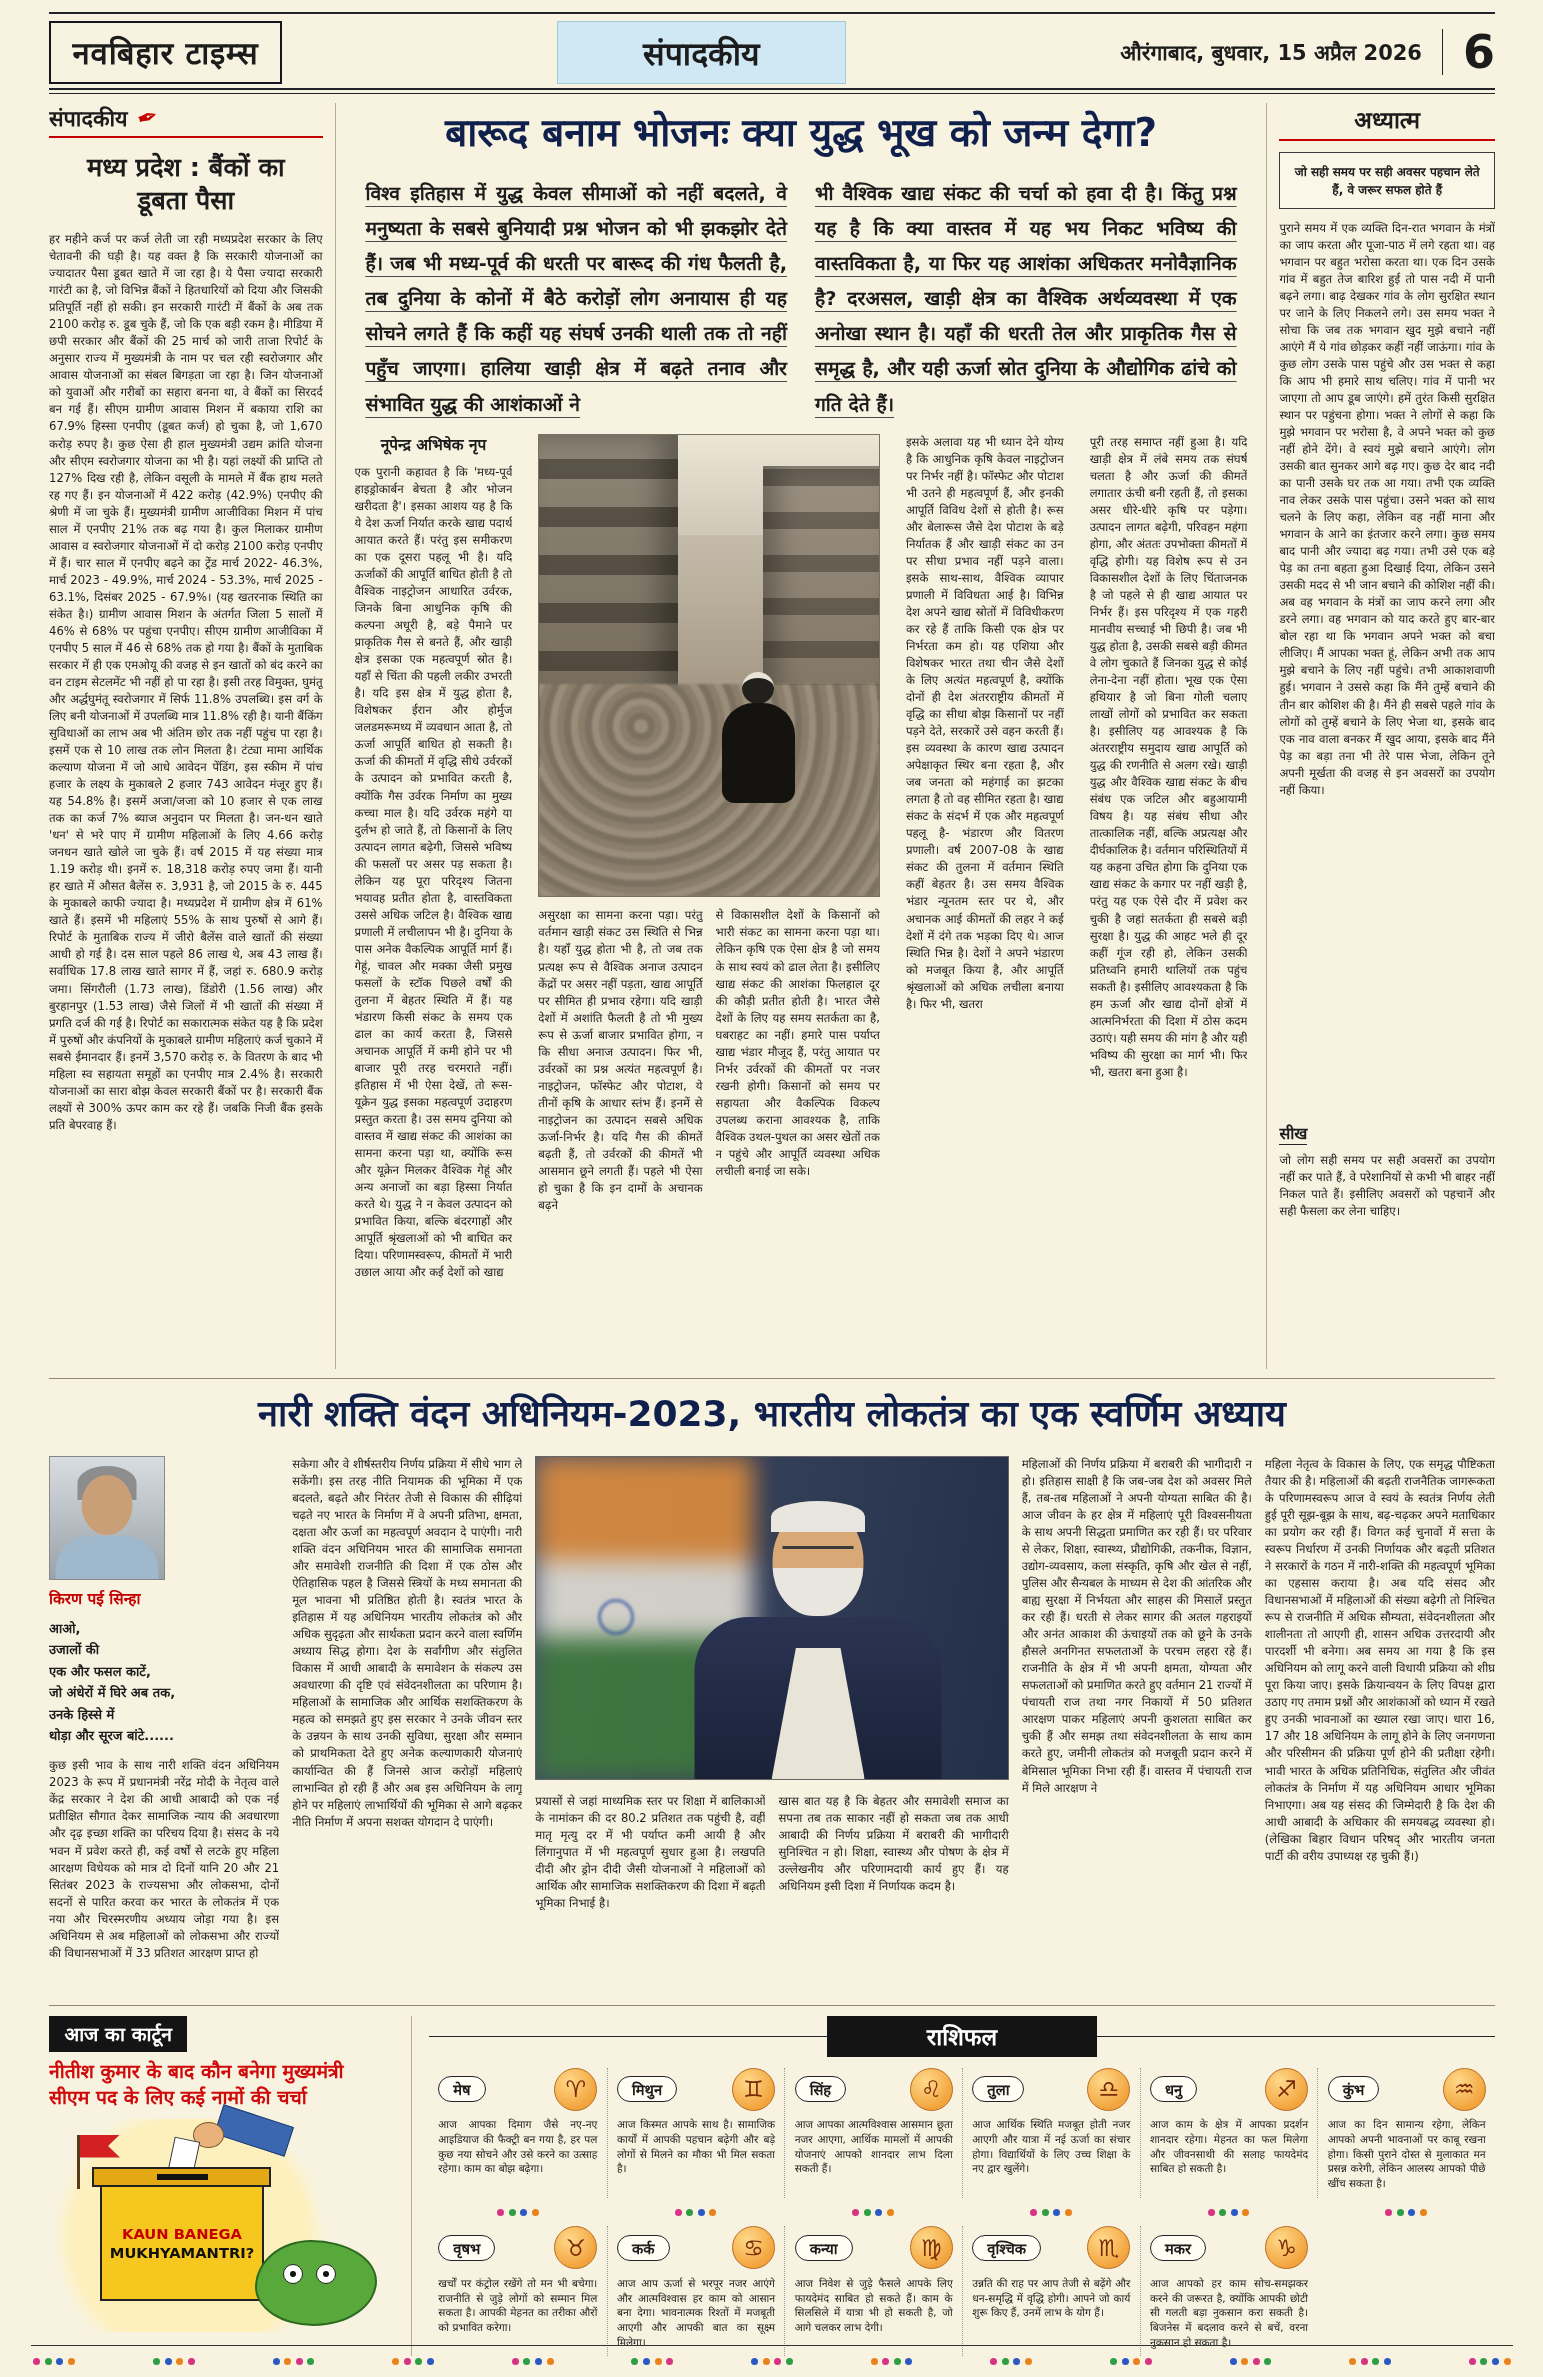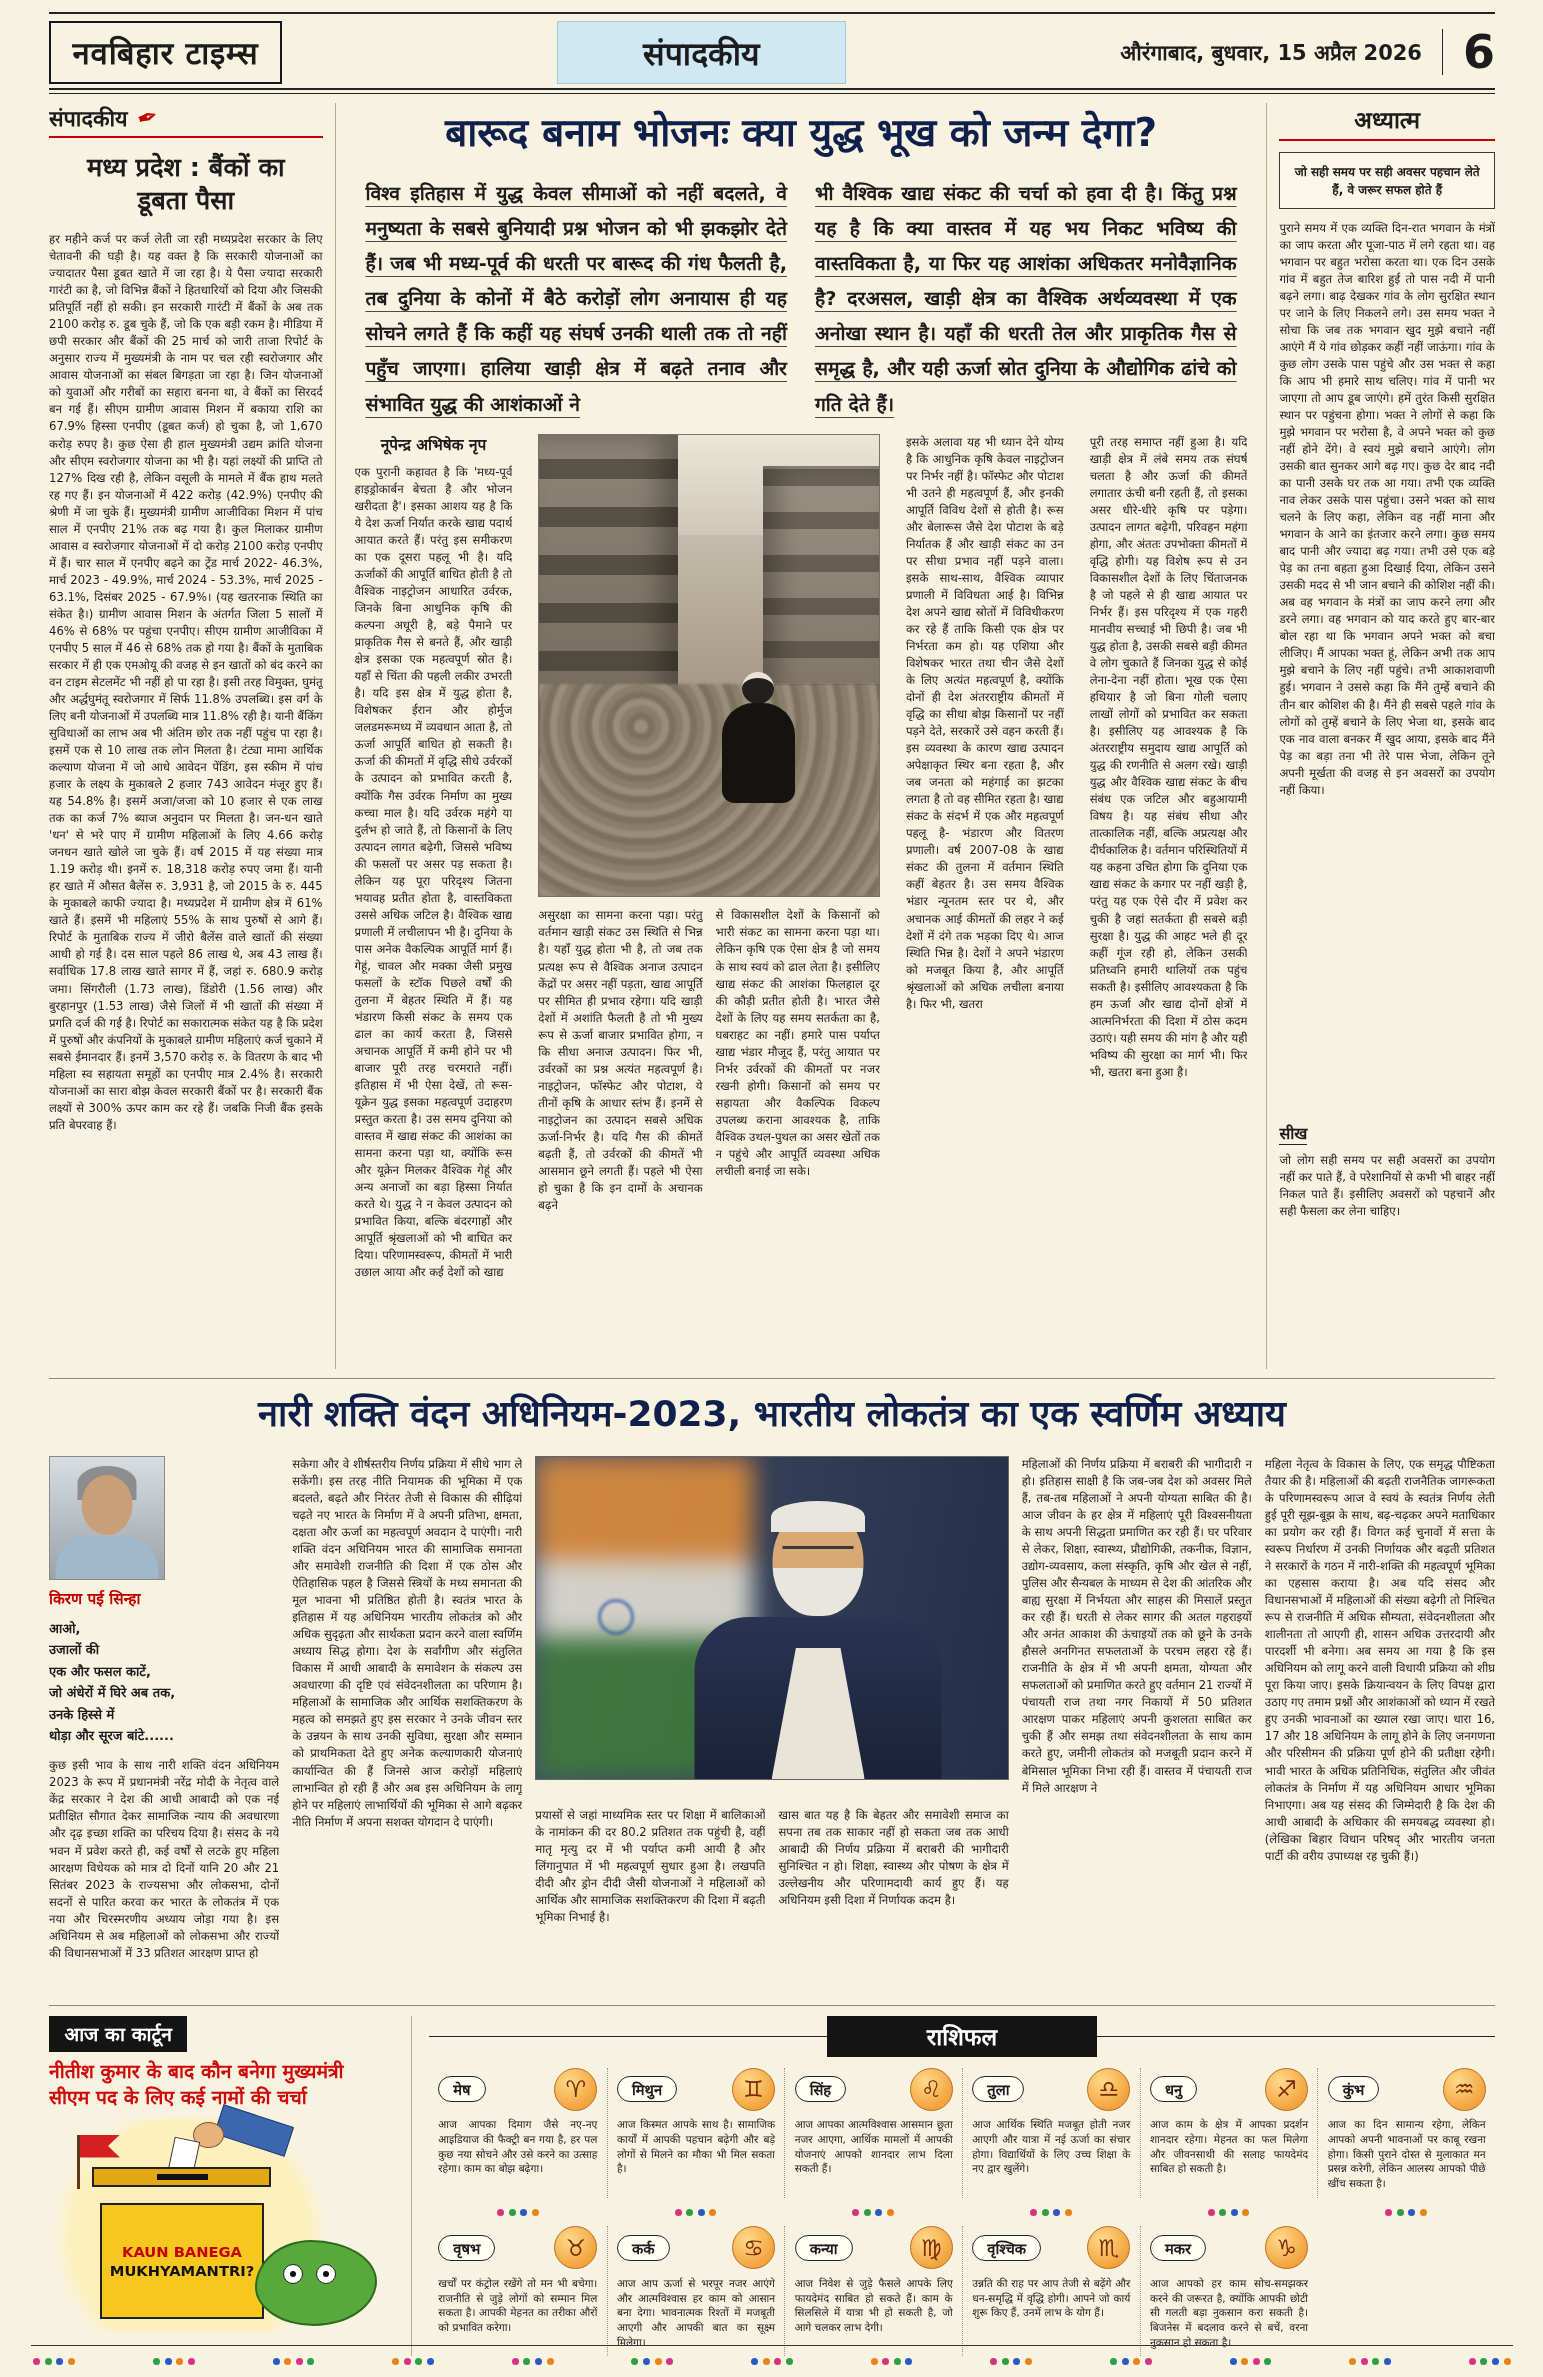"प्रयासों से जहां माध्यमिक स्तर" .a2-photo-block { gap: 27px -> 13px }
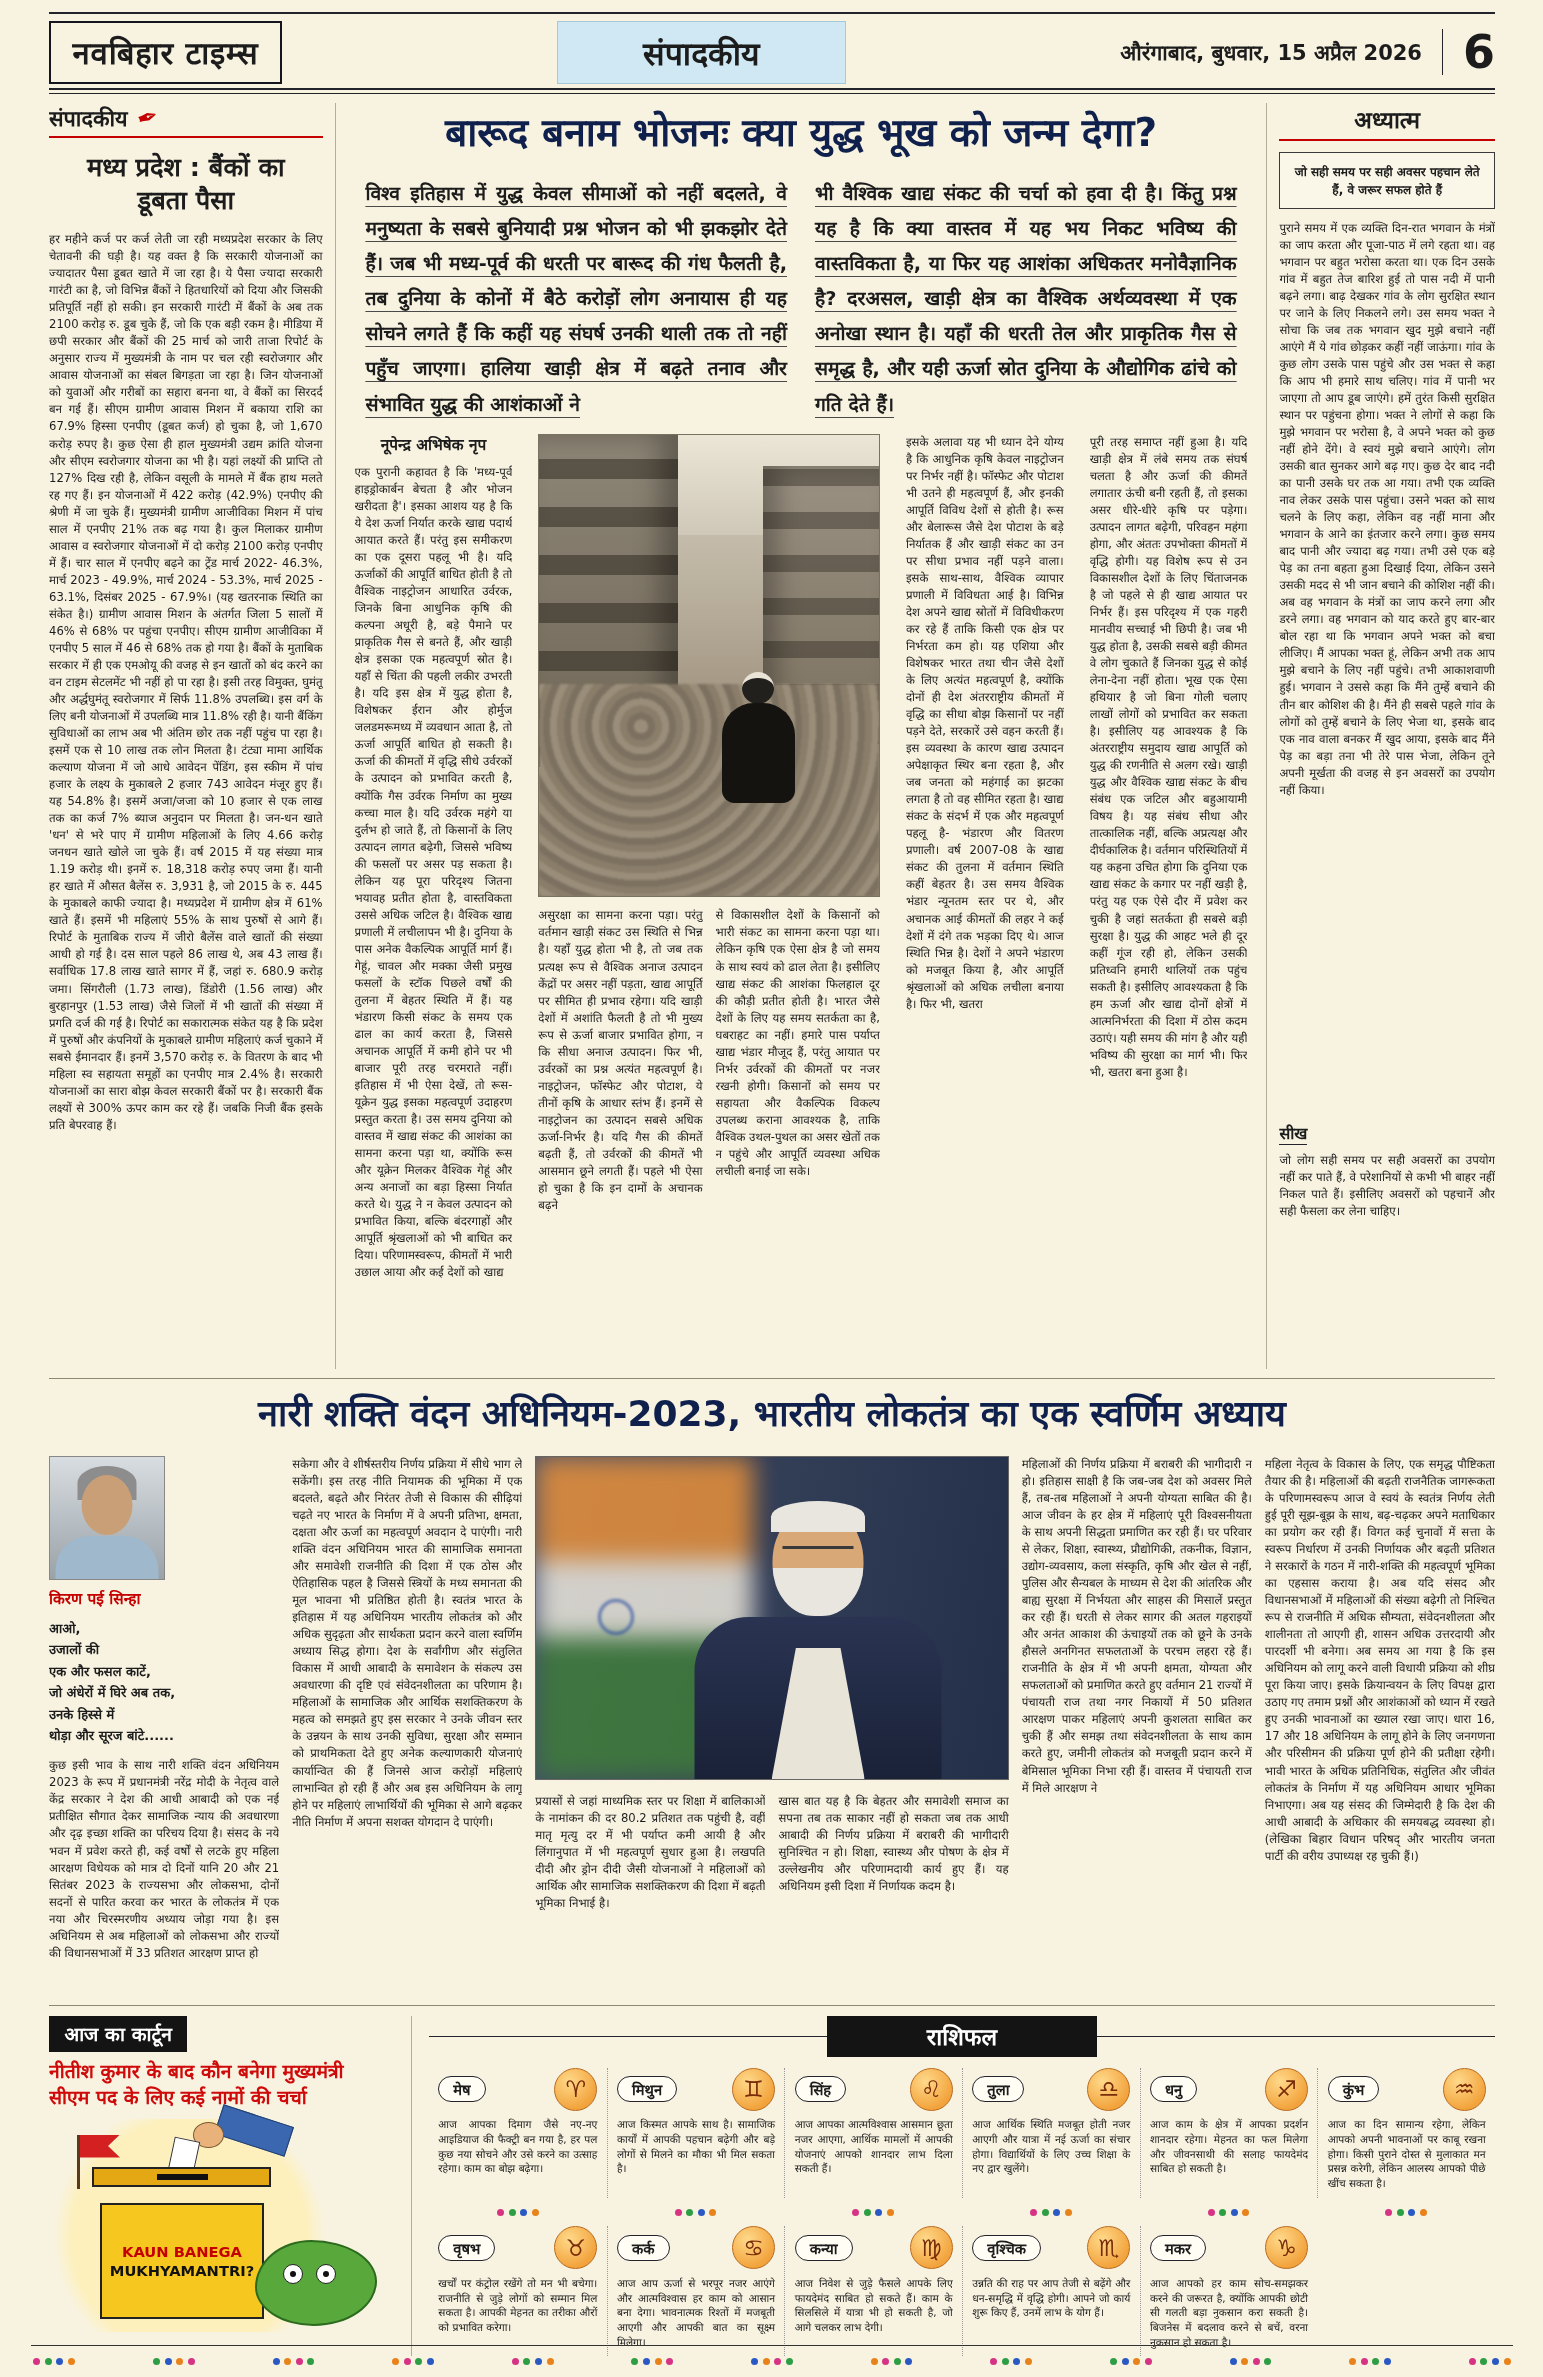"KAUN BANEGA" .bbox { top: 84px -> 66px }
